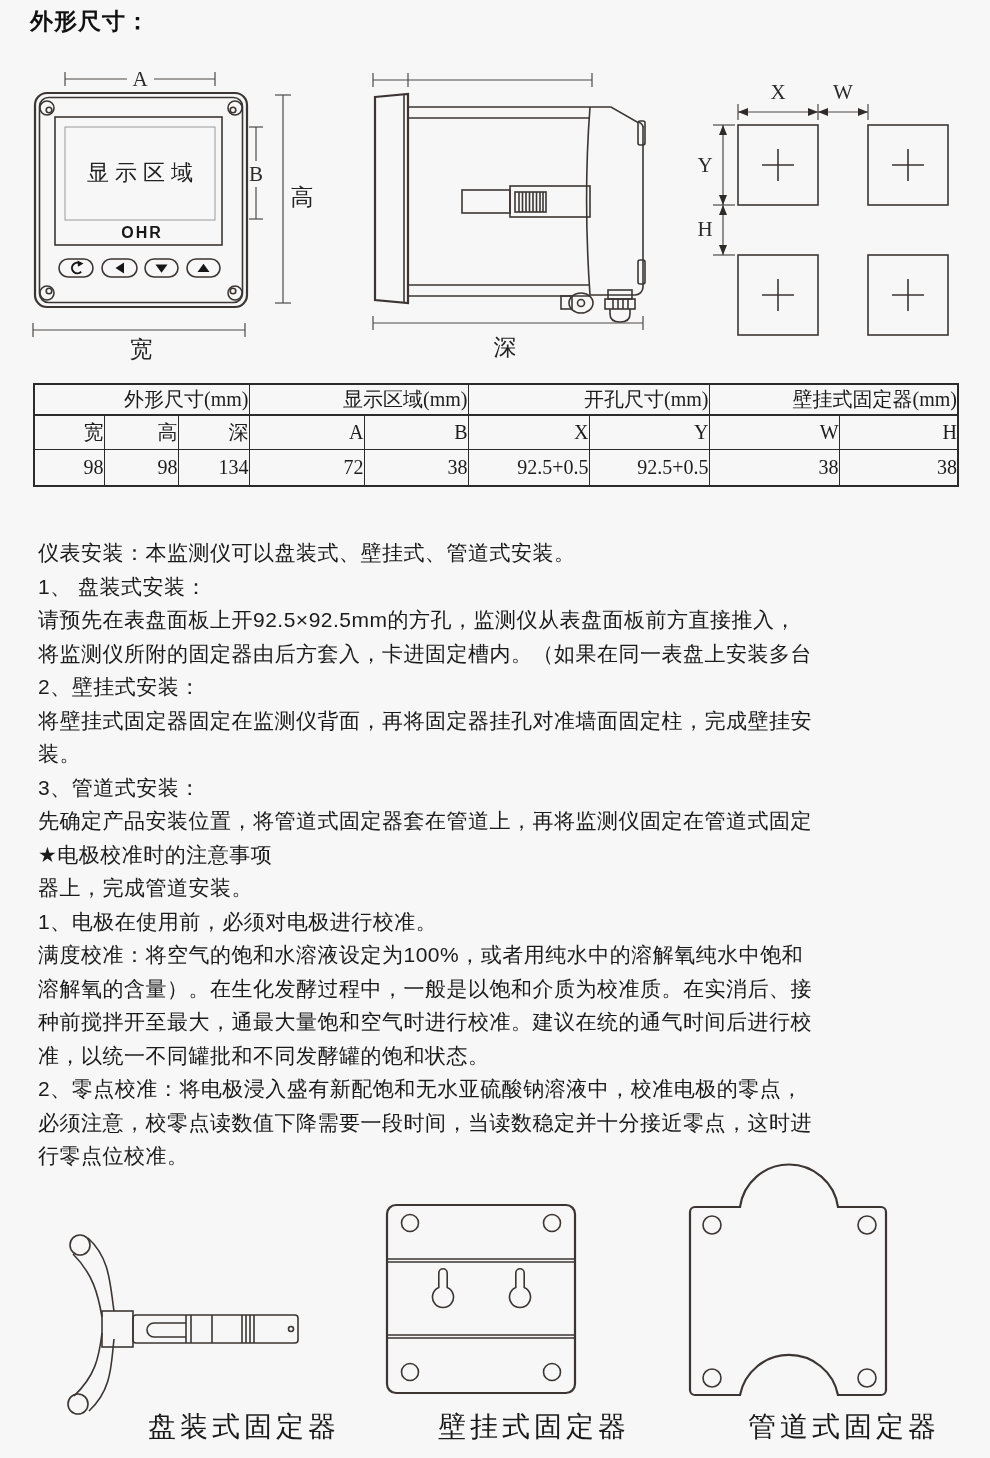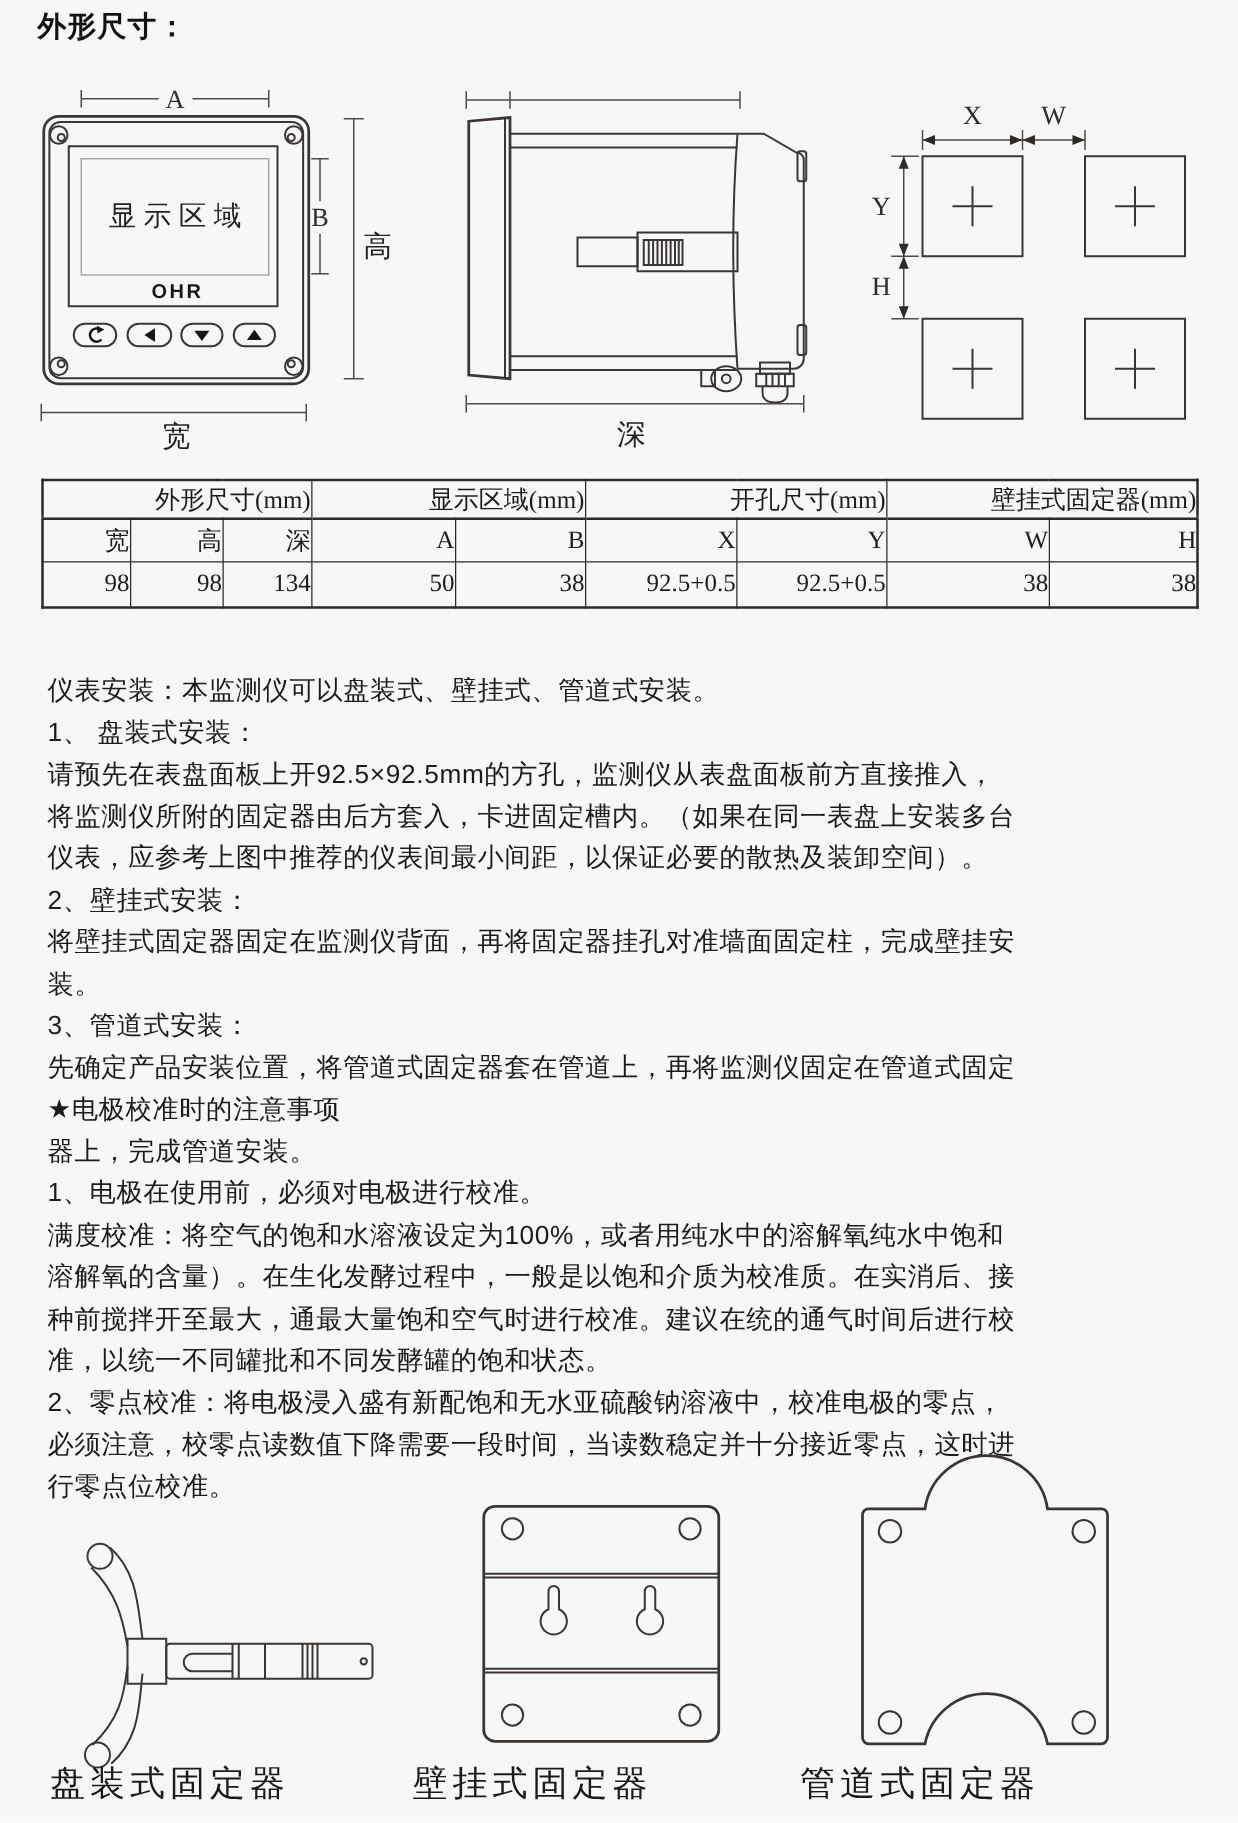"50" td { text: 50 -> 72 }
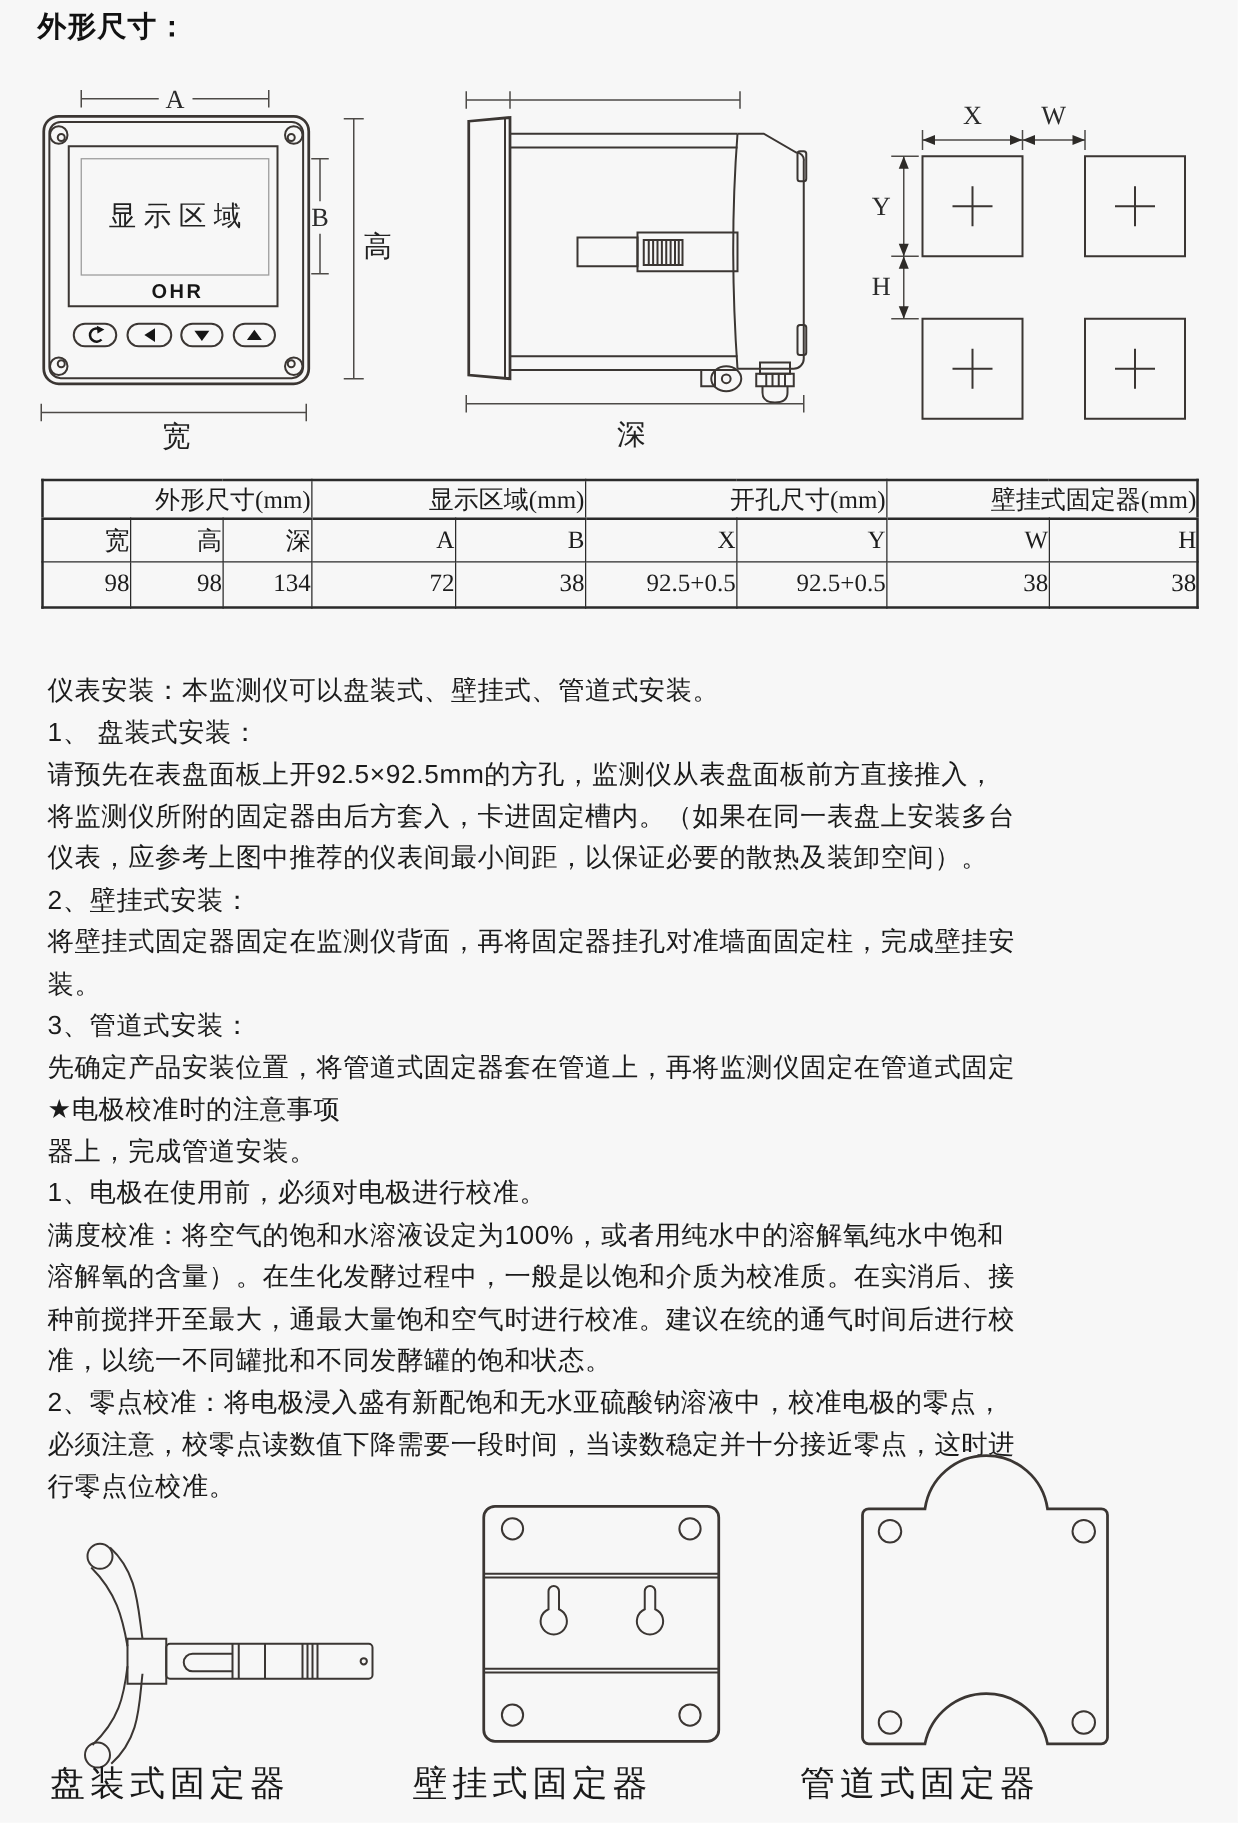"仪表，应参考上图中推荐的仪表间最小间距，以保证必要的散热及装卸空间）。" div.text-line { html: <div>仪表，应参考上图中推荐的仪表间最小间距，以保证必要的散热及装卸空间）。</div> -> none }
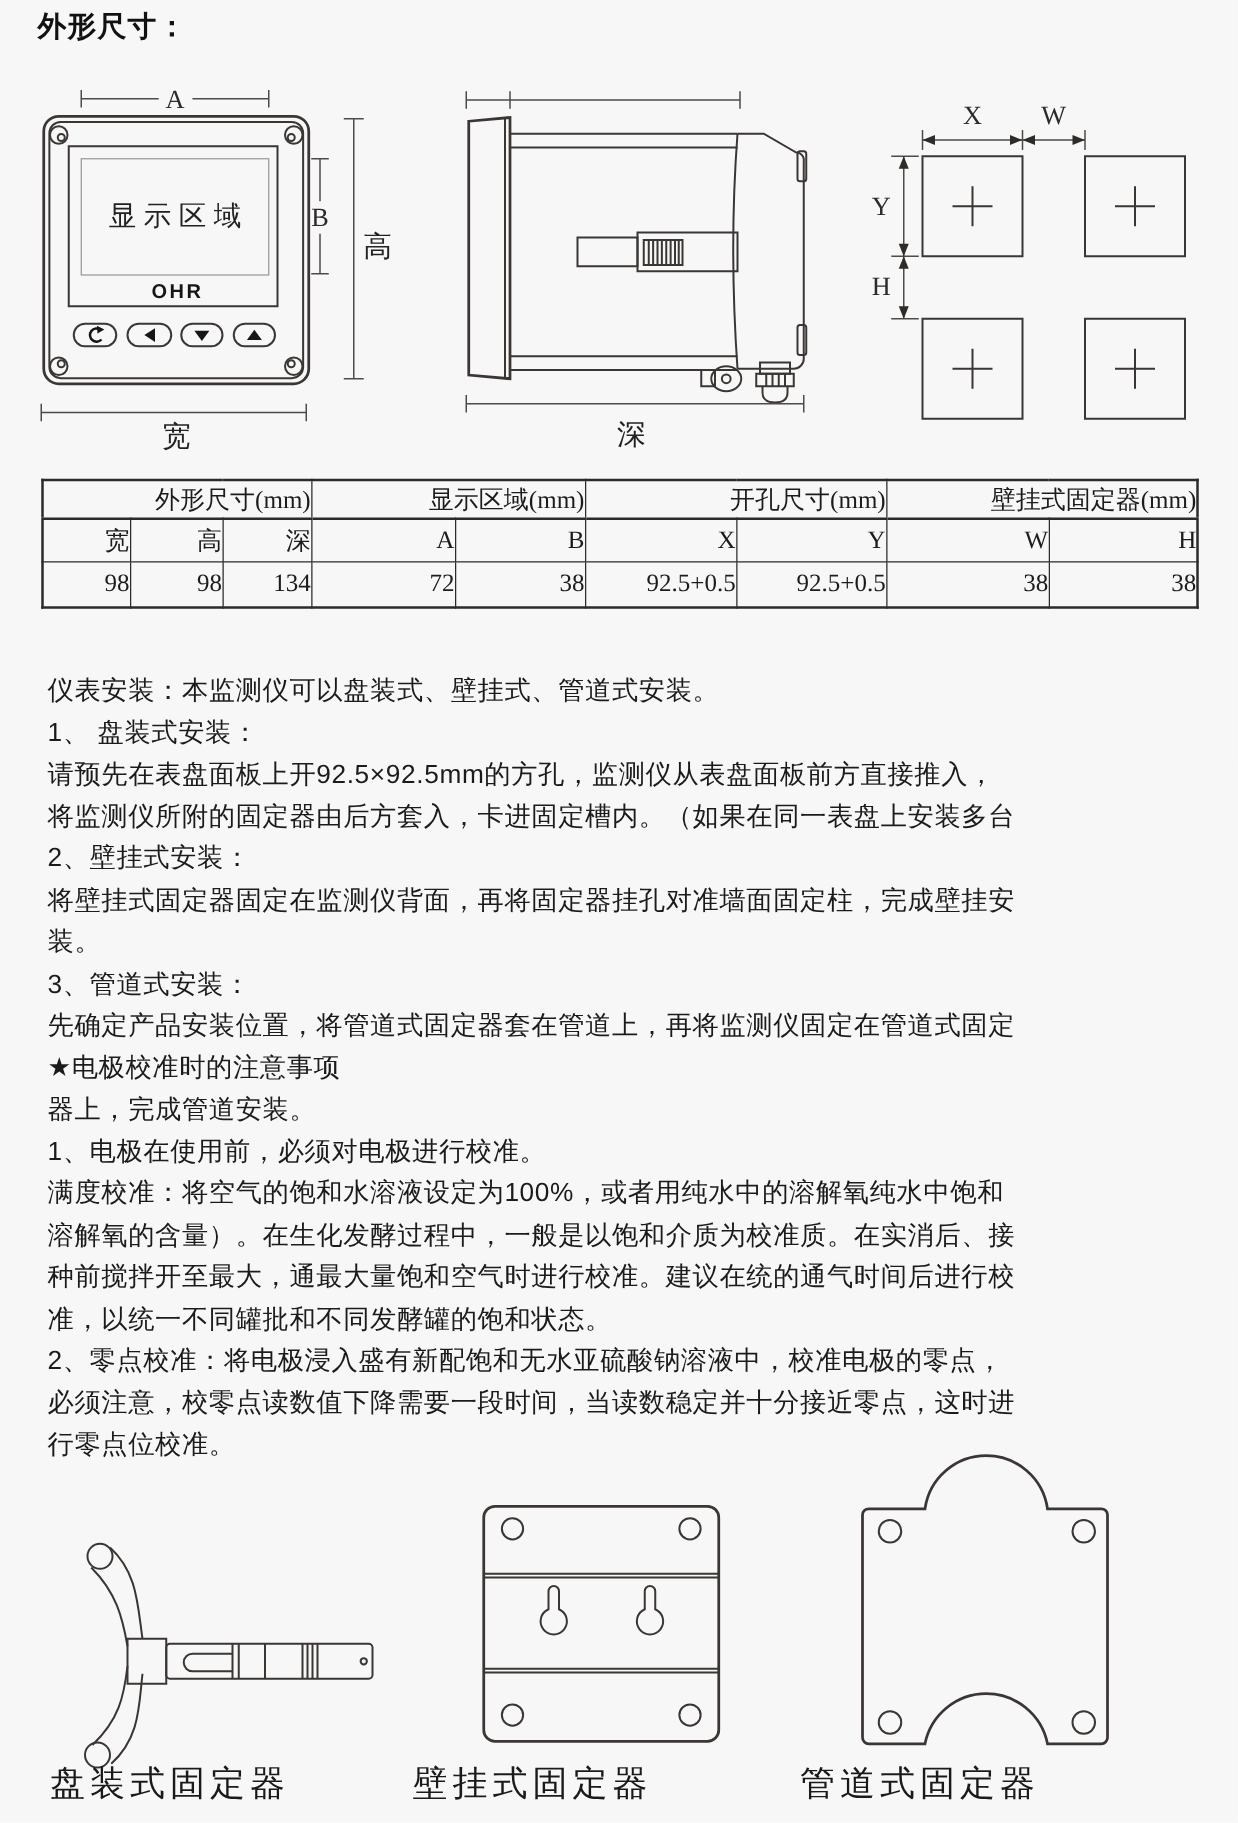"盘装式固定器" .fixture-label { text-align: left -> right }
